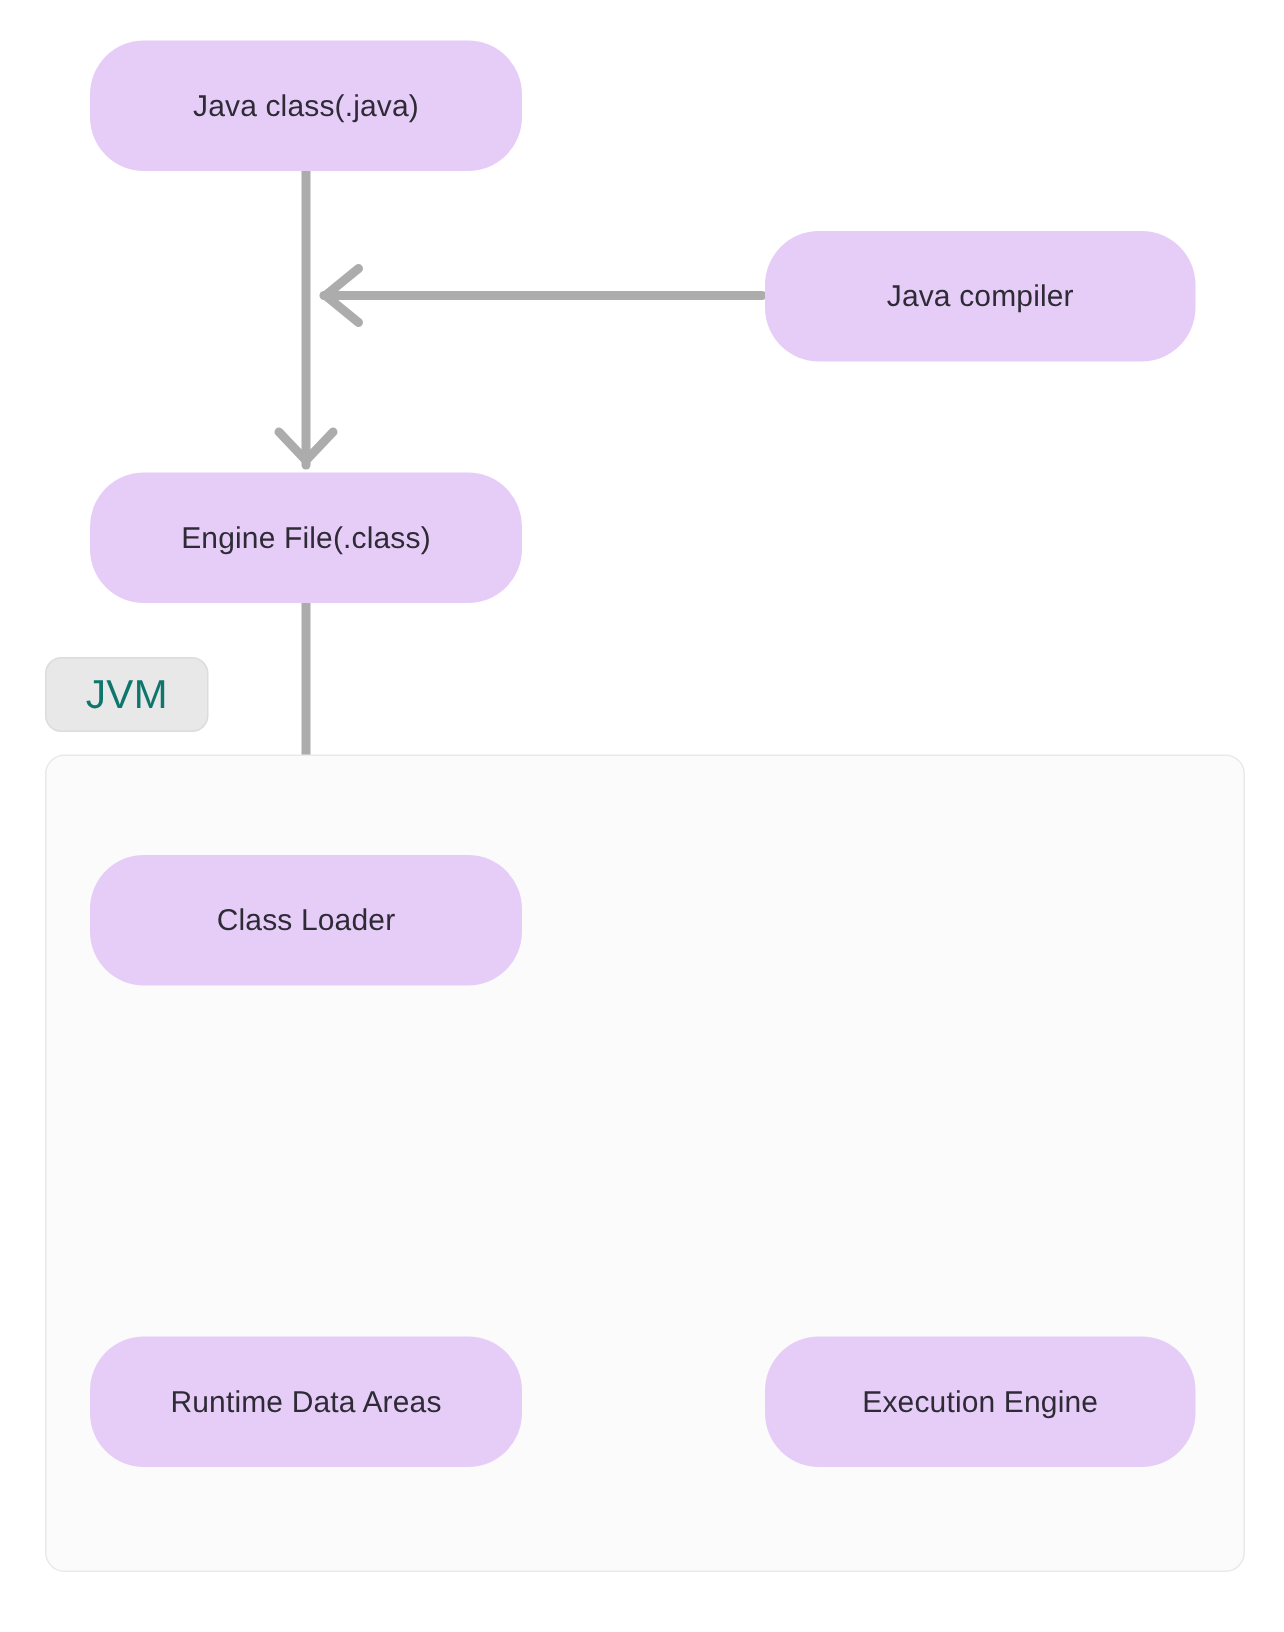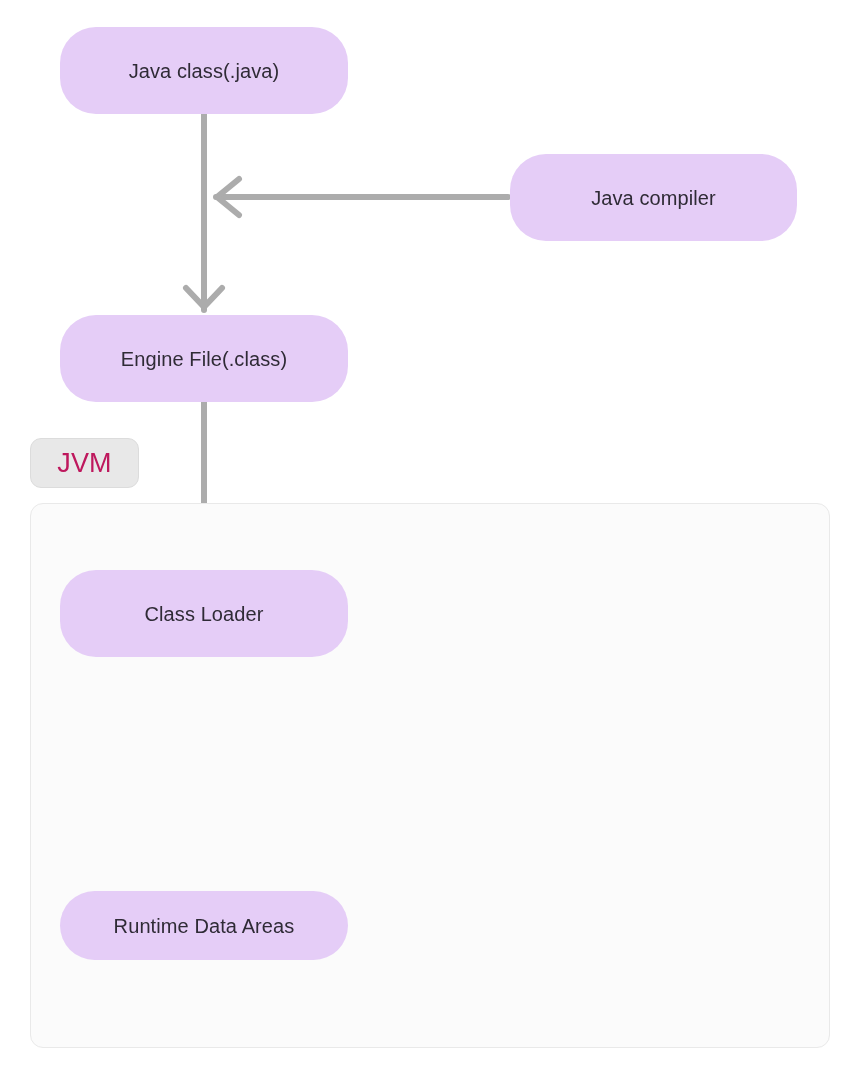"JVM" .jvm-badge { color: #be185d -> #0f766e }
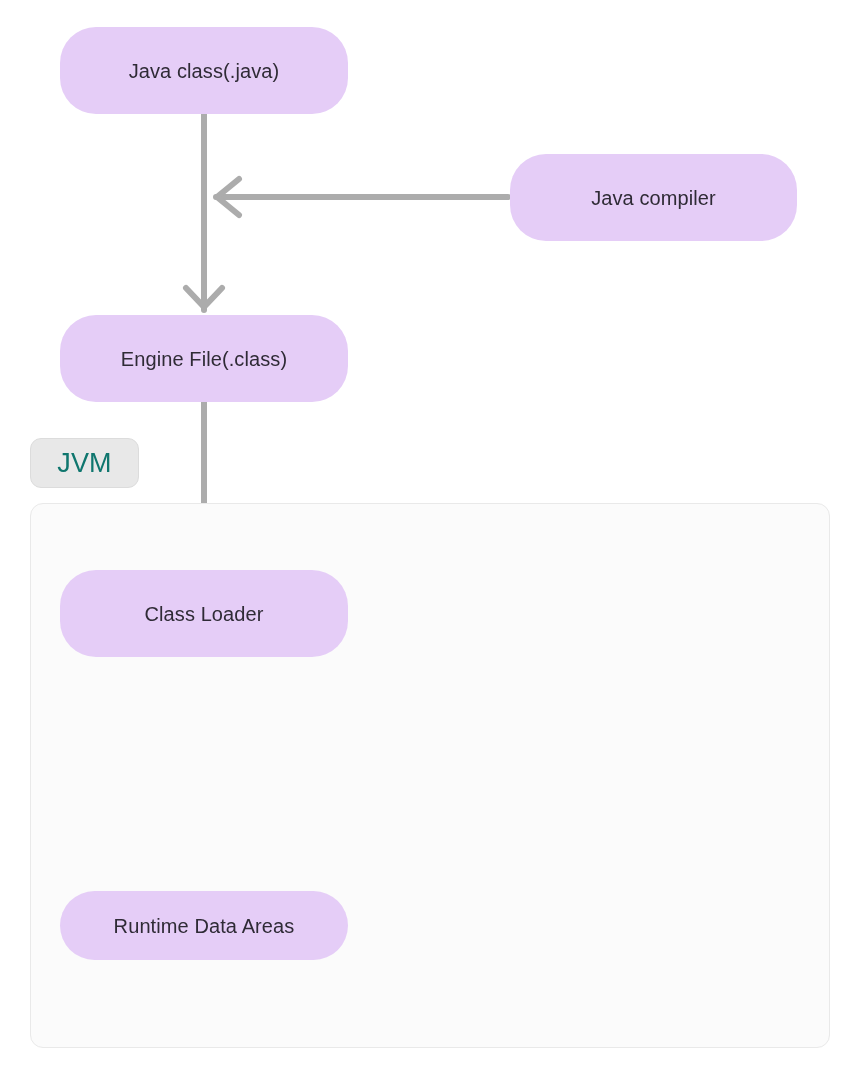"Runtime Data Areas" .node-runtime-data { height: 69px -> 87px }
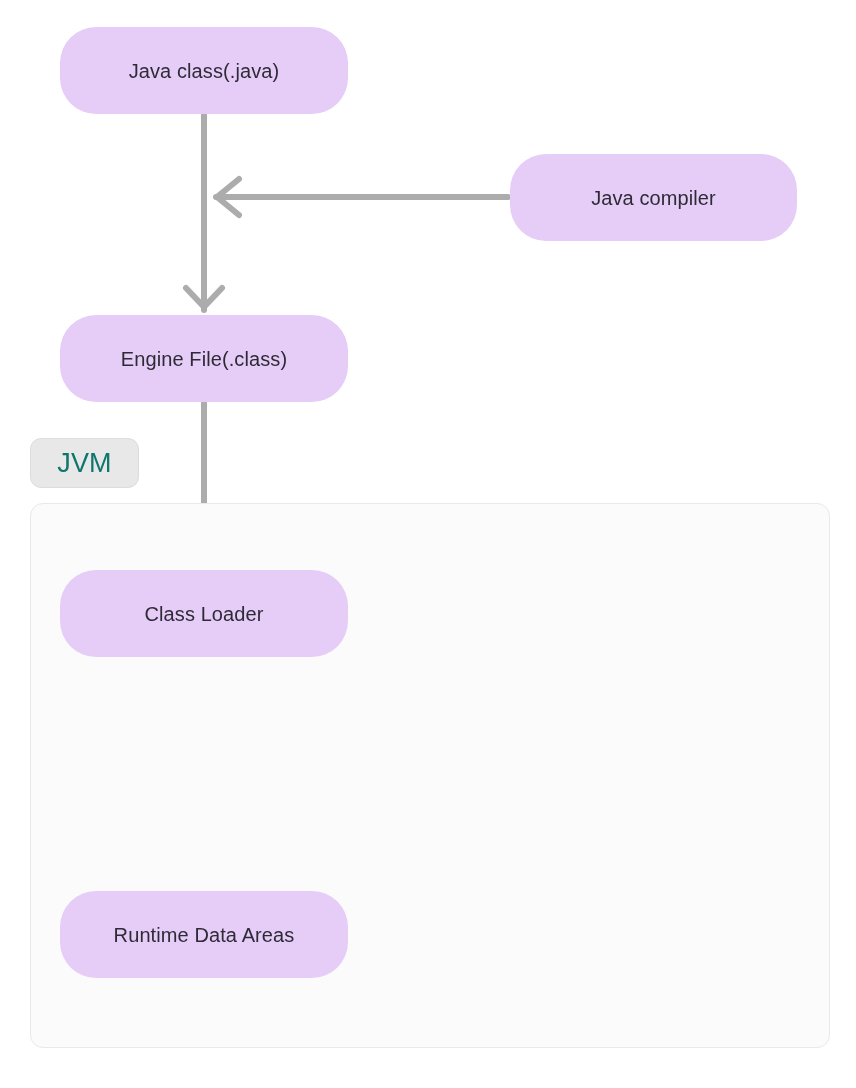"Execution Engine" div.node { html: none -> <div> <span>Execution Engine</span> </div> }
